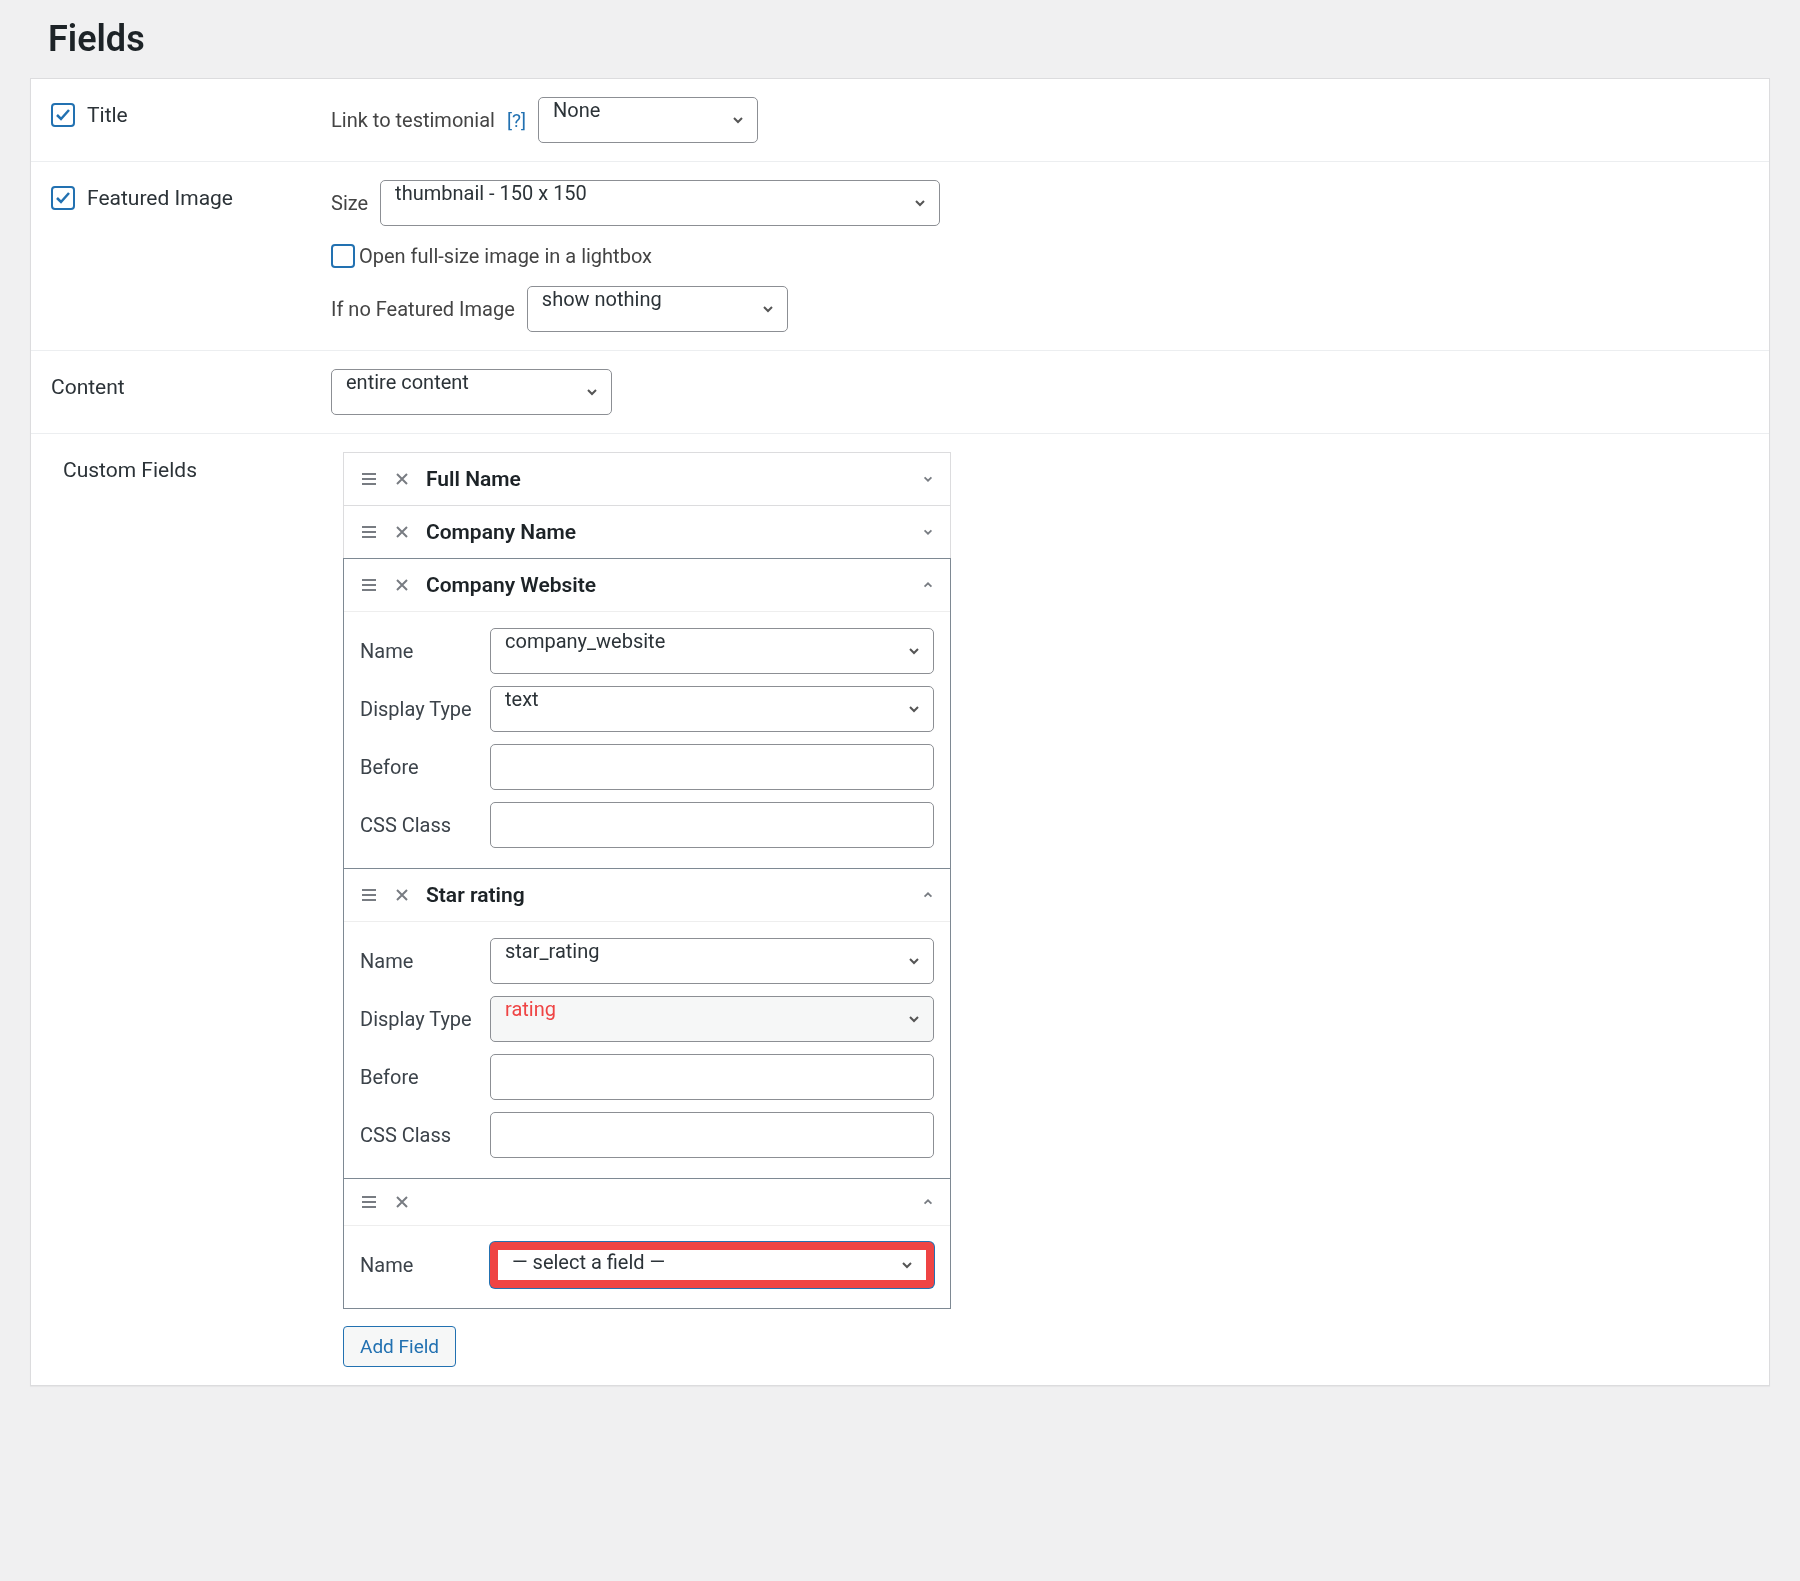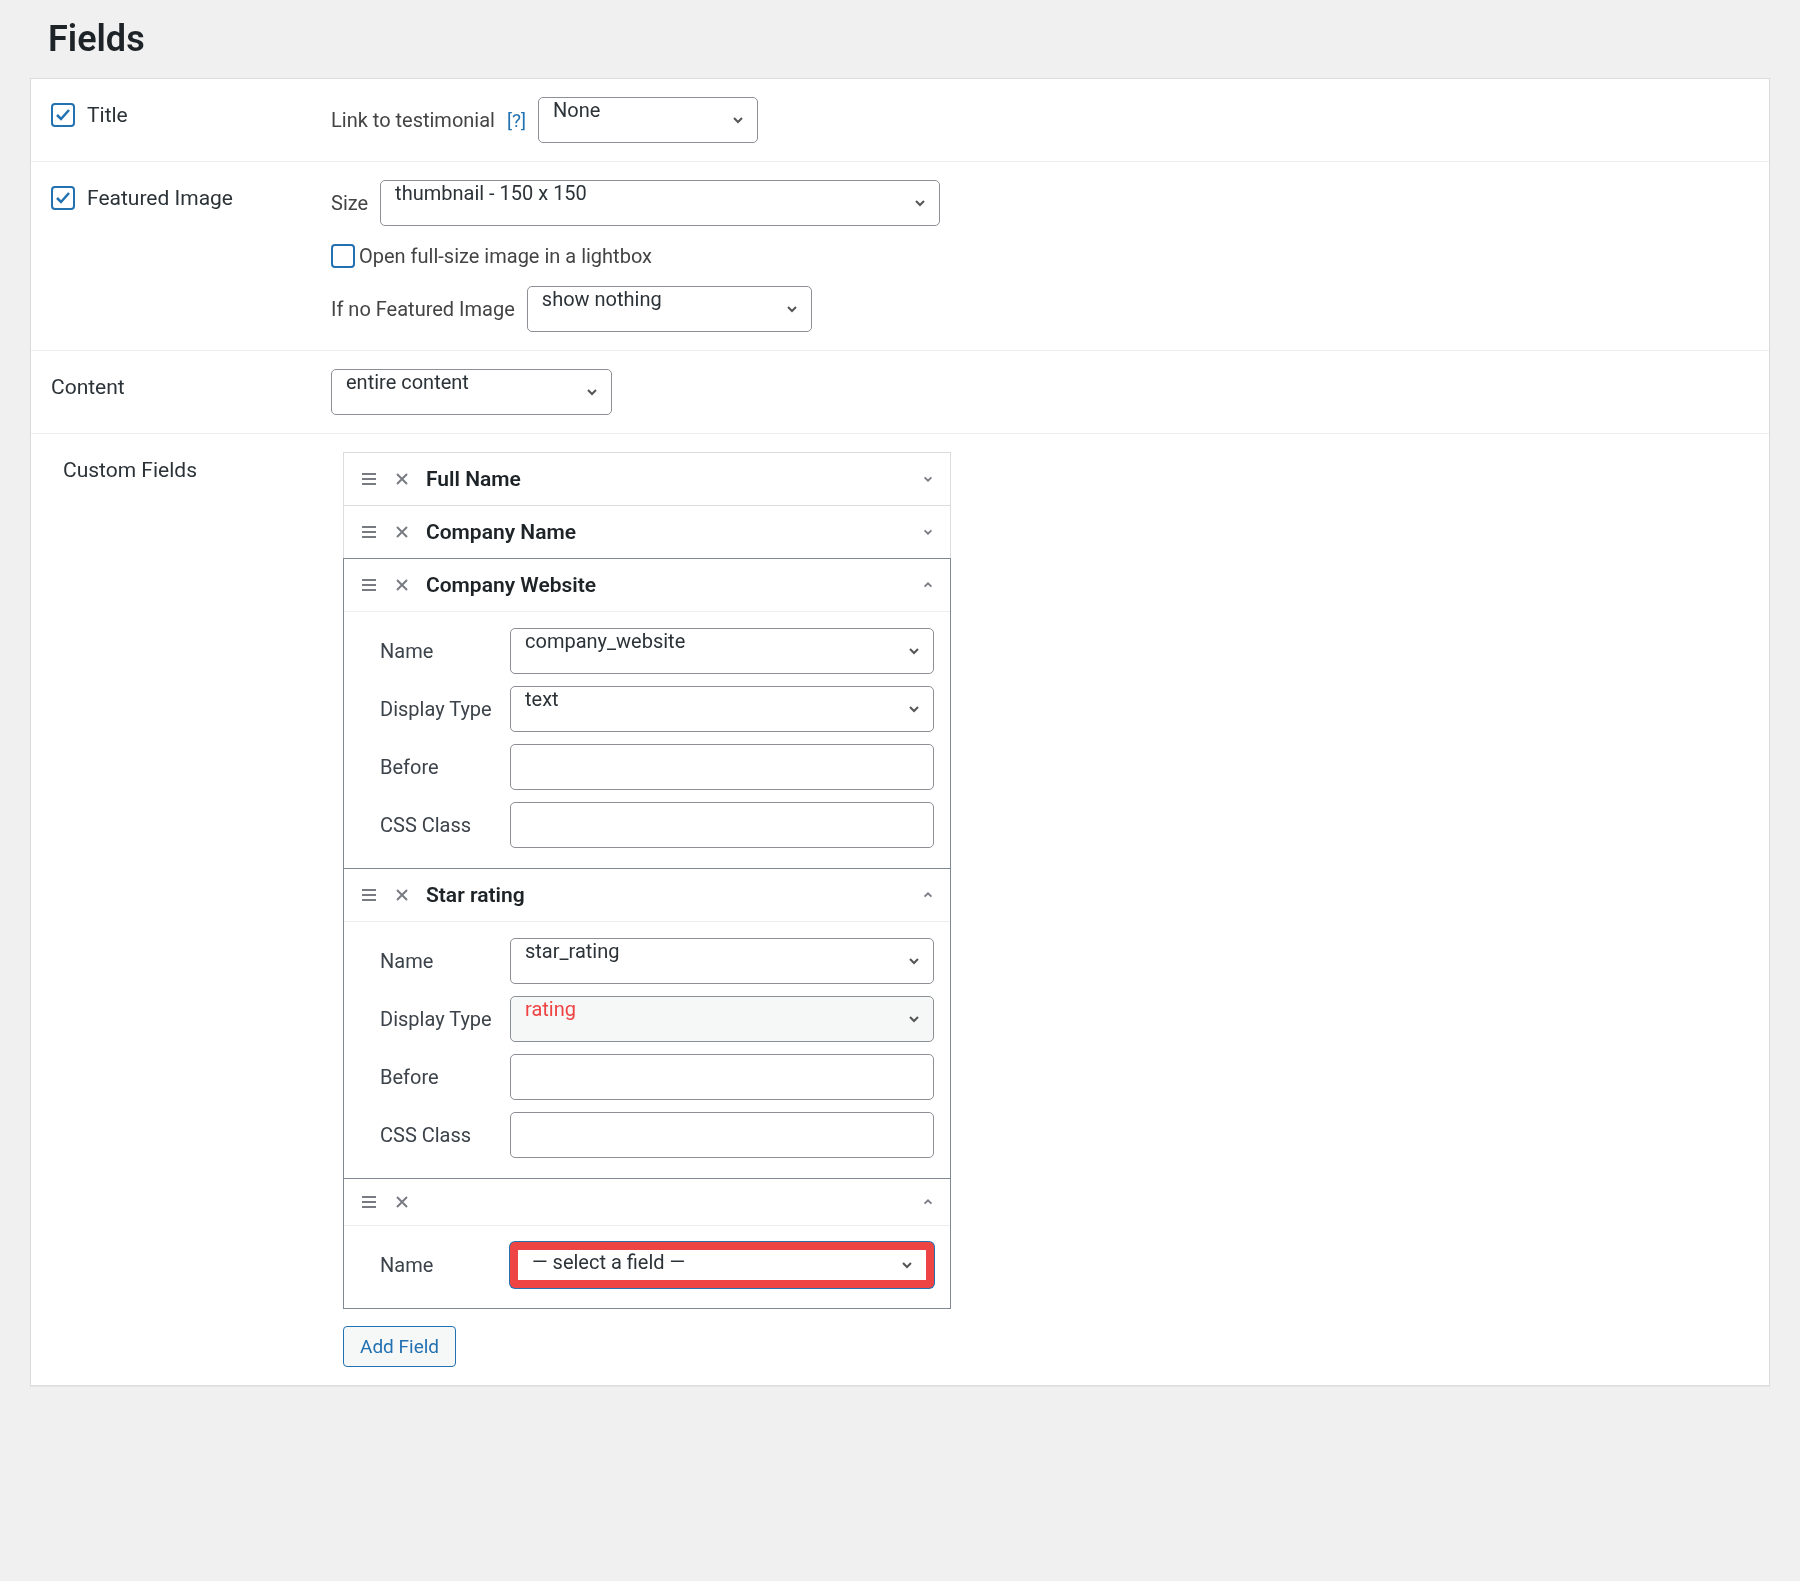"show nothing" div.select { width: 285px -> 261px }
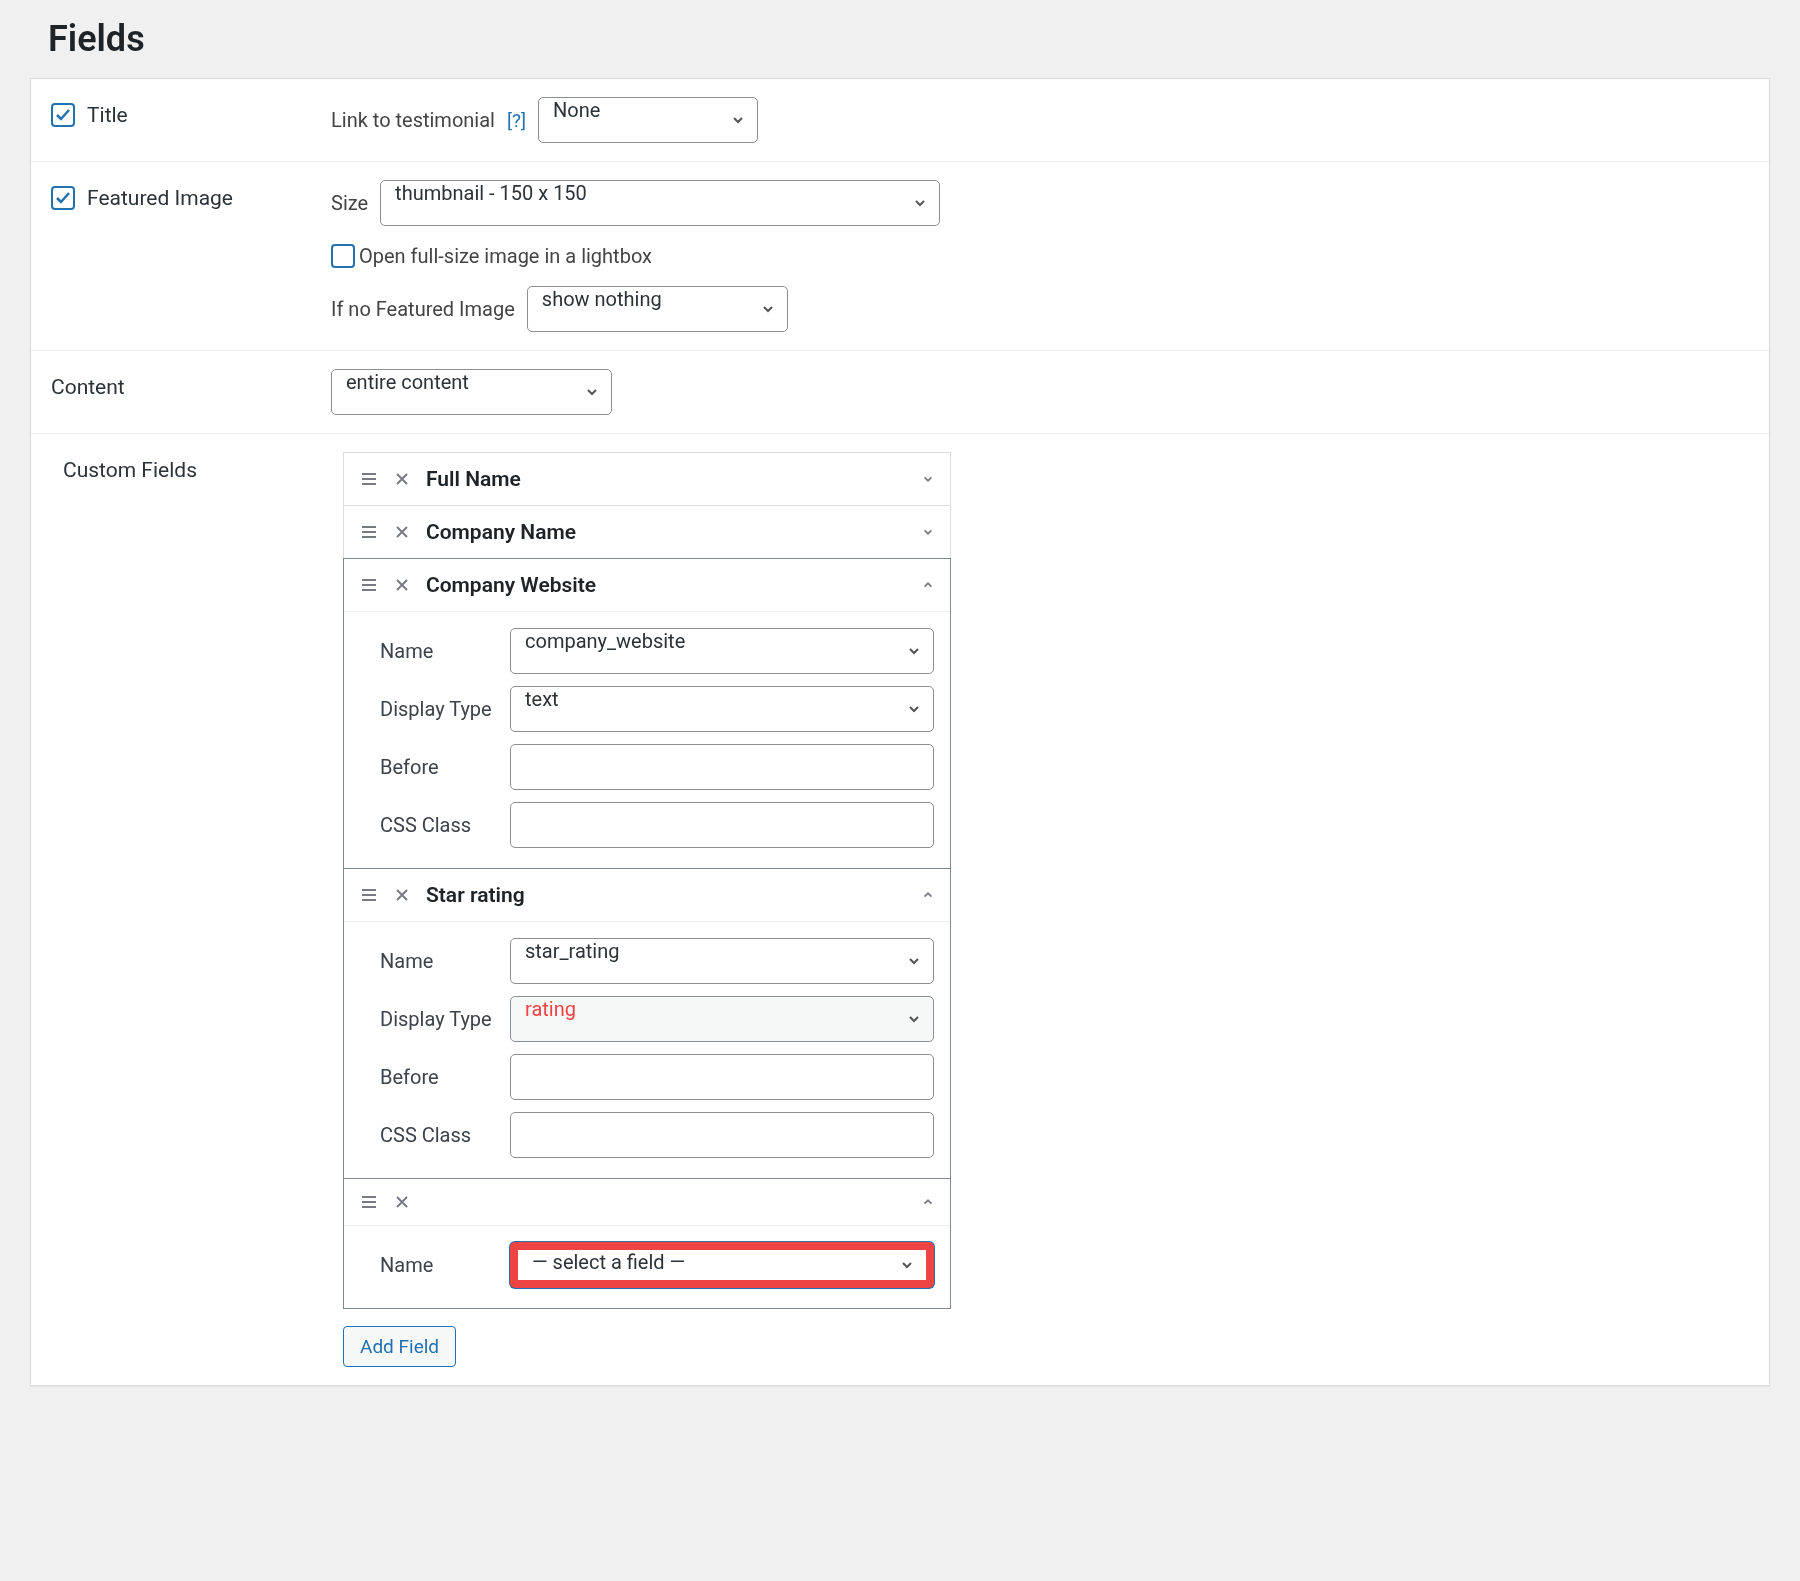"Name" .form-row { margin-left: 20px -> none }
